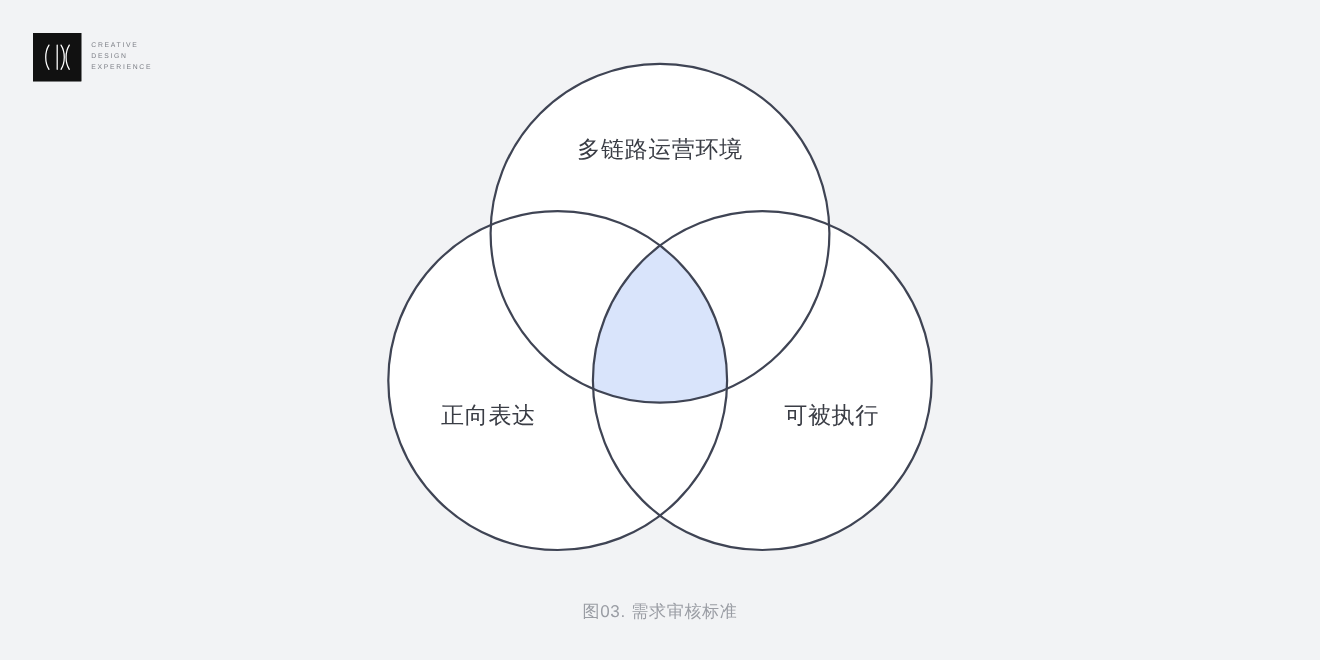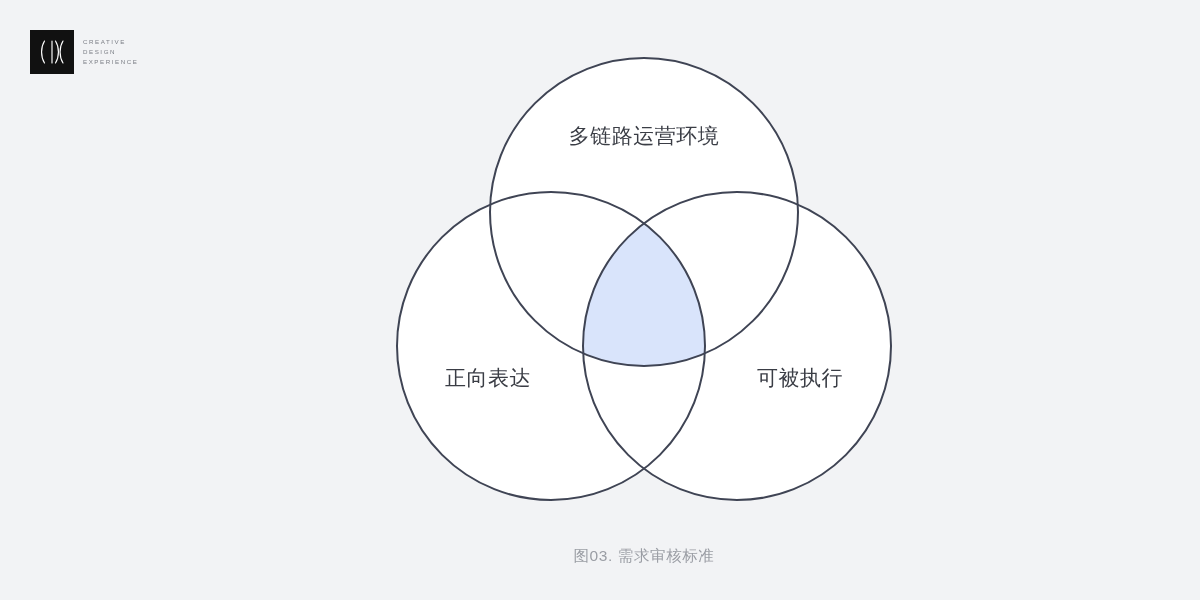"多链路运营环境" #venn-wrap { margin-left: 44px -> none }
